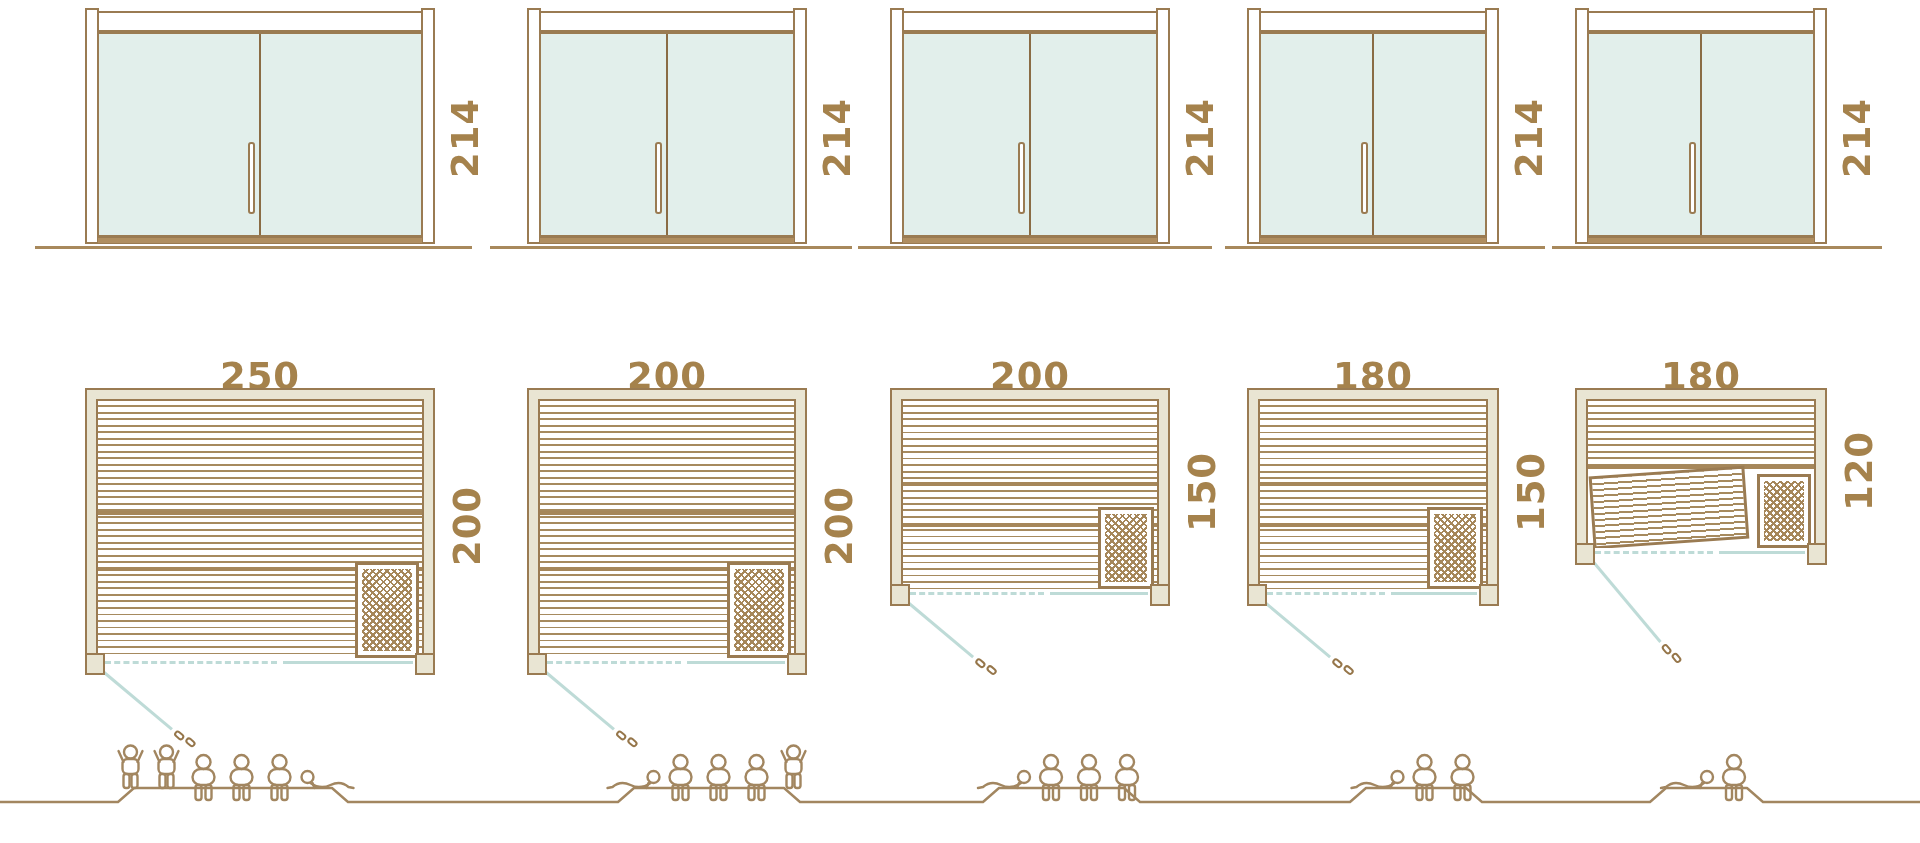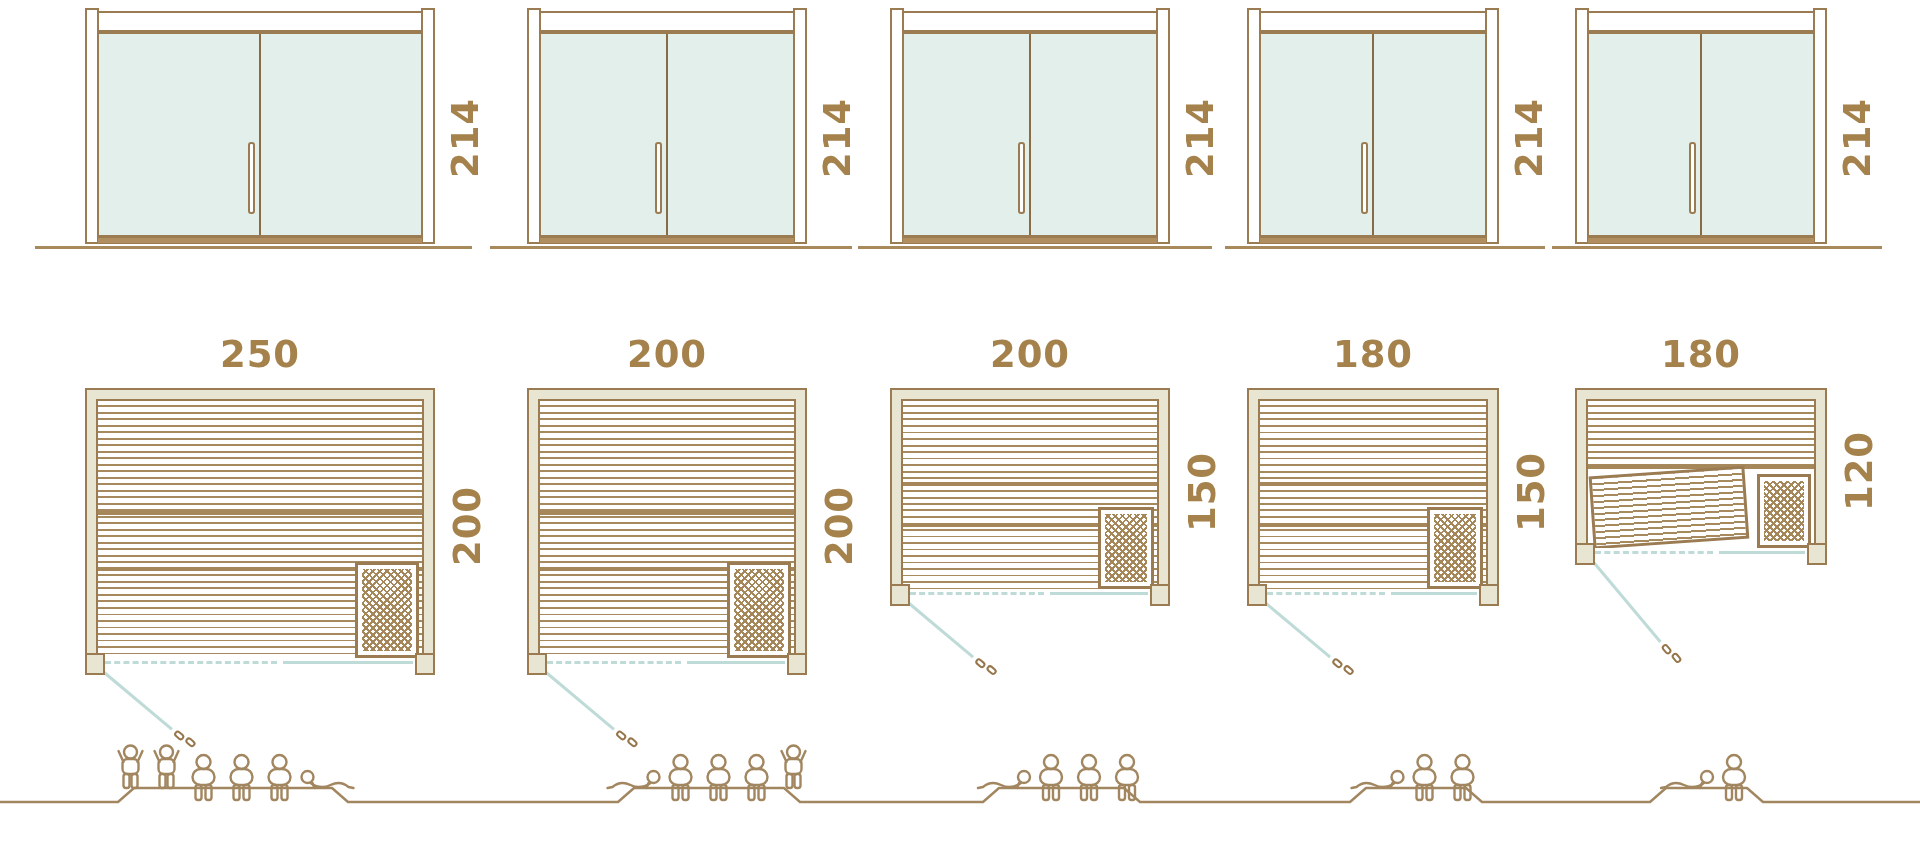"250" .dim-w { top: 354px -> 376px }
